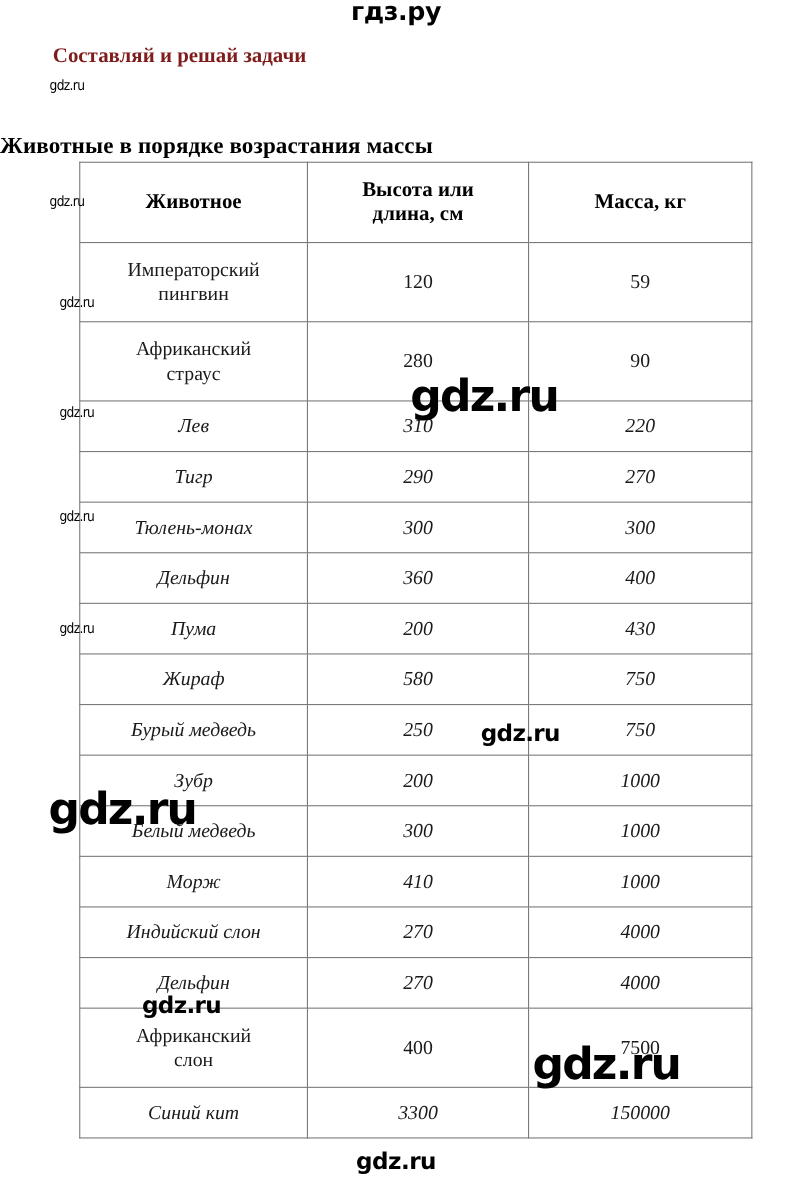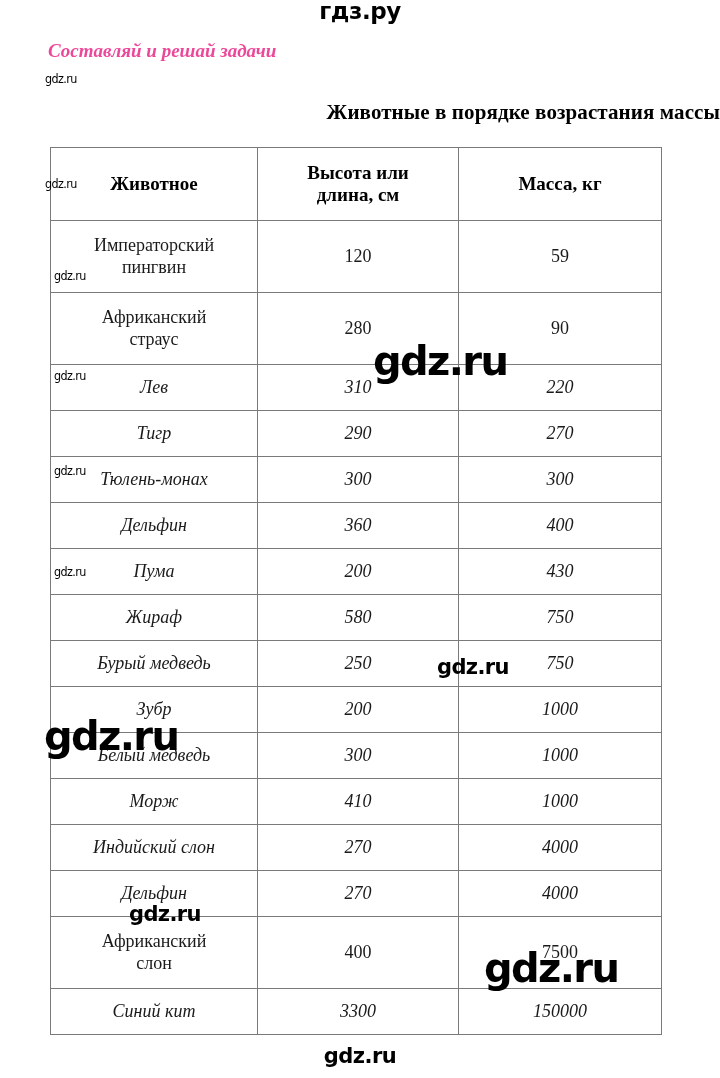"Составляй и решай задачи" .section-heading { color: #ec4899 -> #7f1d1d; font-style: italic -> none }
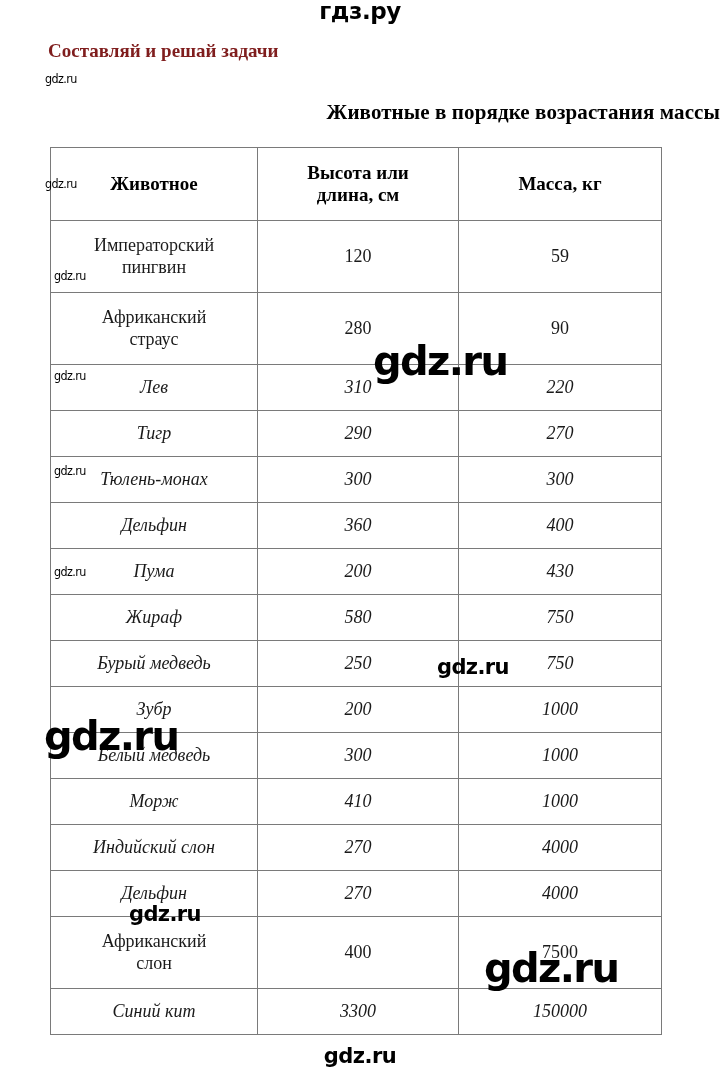"Животные в порядке возрастания массы" .table-caption { text-align: right -> left; top: 100px -> 120px }
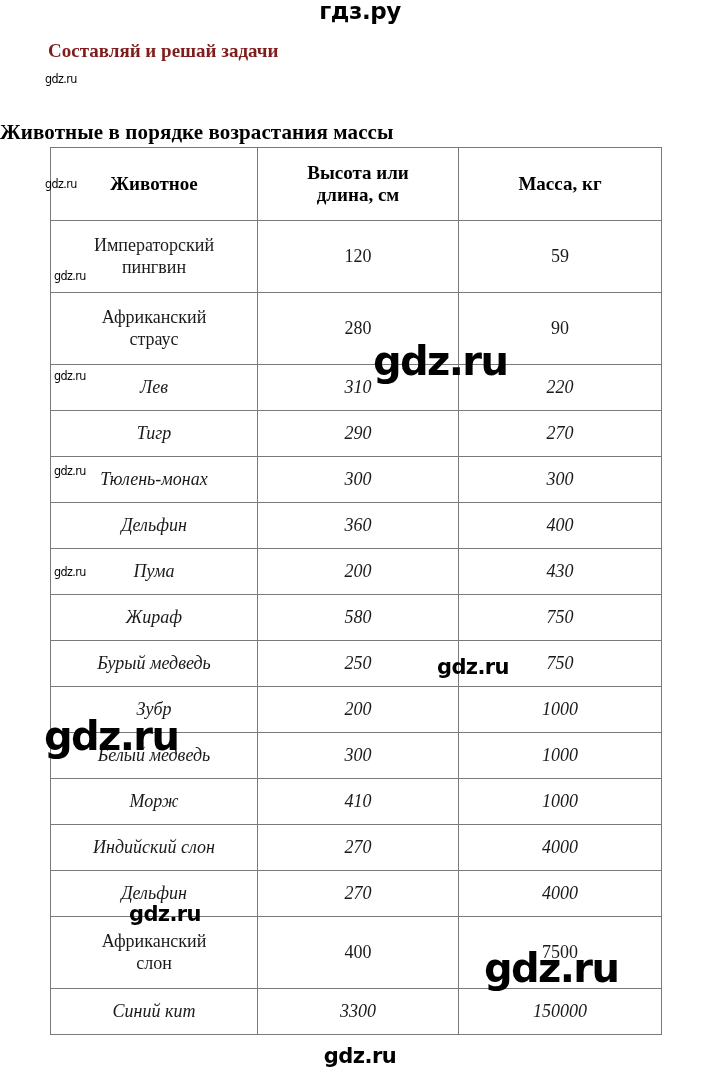"Животное" .animals-table { left: 50px -> 72px }
